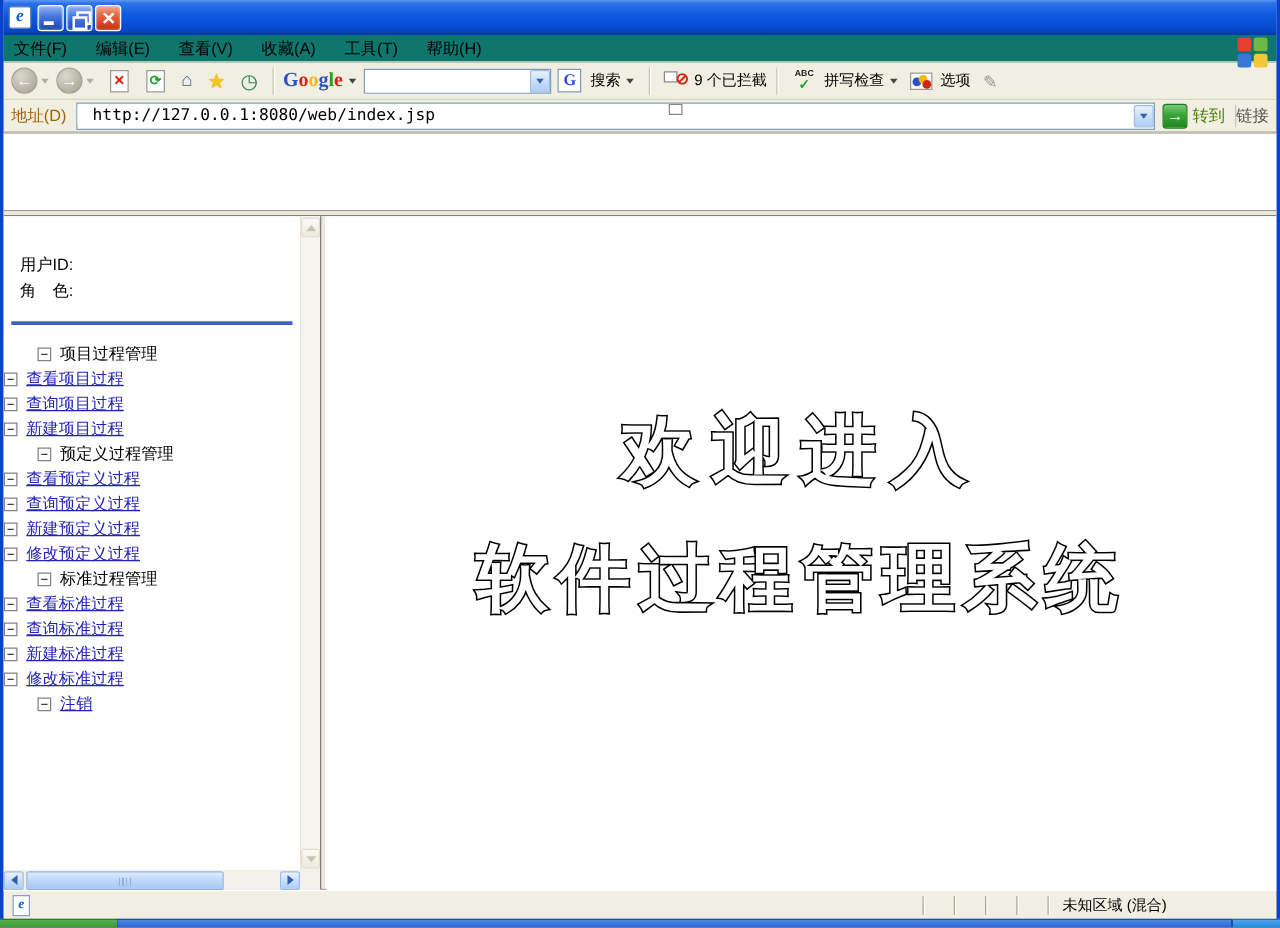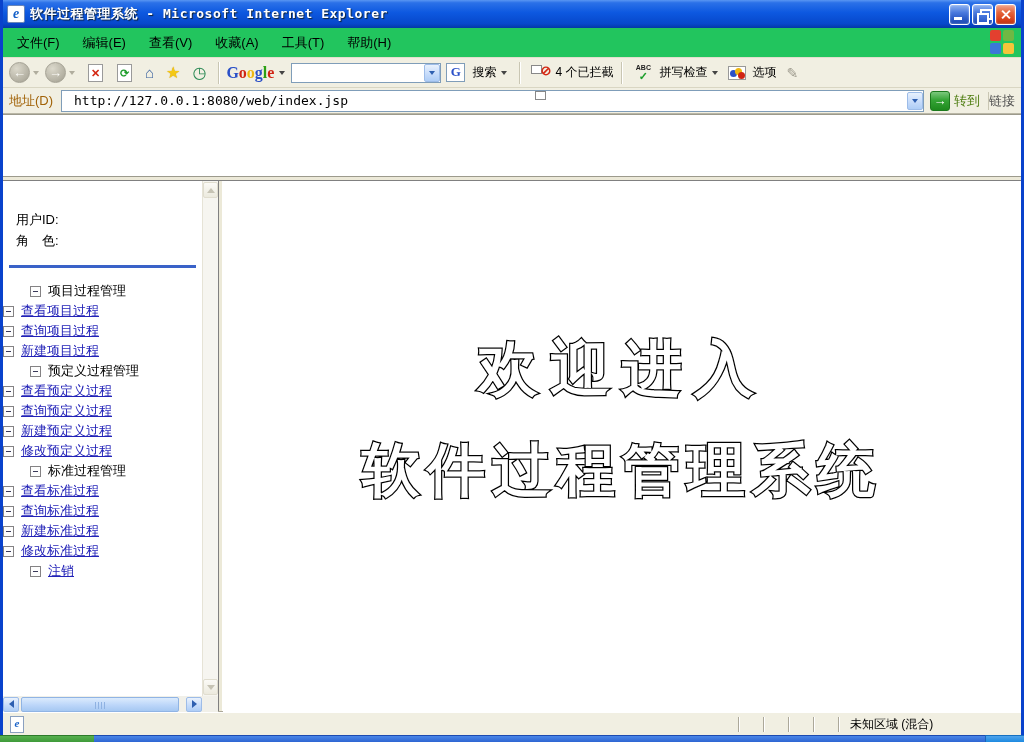"软件过程管理系统 - Microsoft Internet Explorer" span.title-text { html: <span>软件过程管理系统 - Microsoft Internet Explorer</span> -> none }
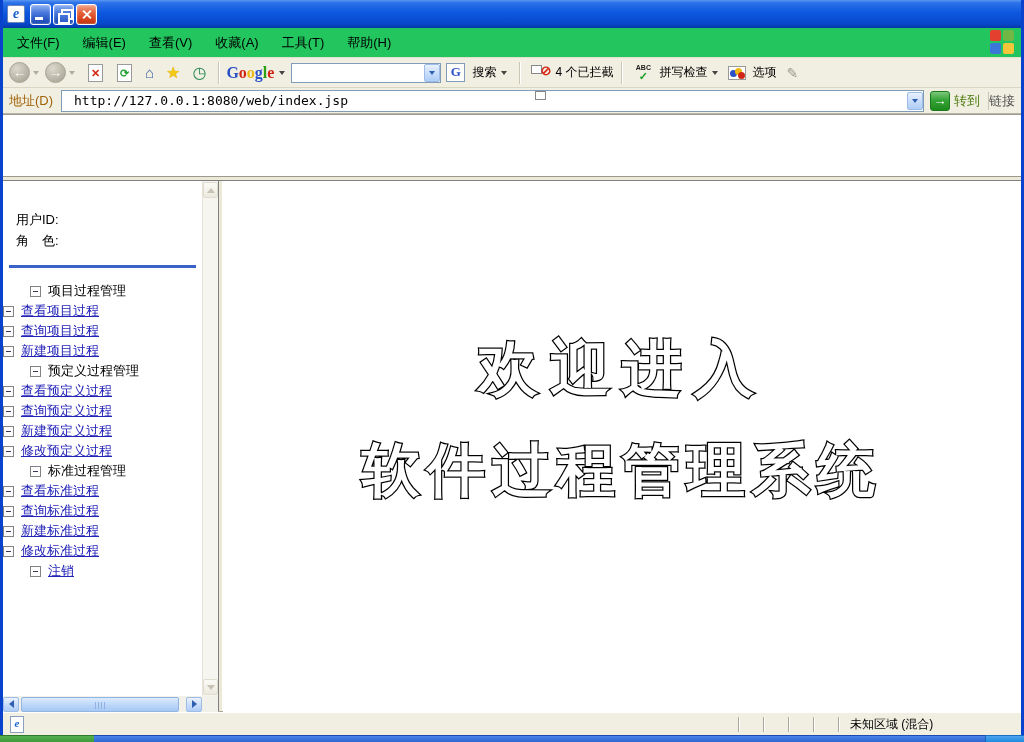"文件(F)" .menubar { background: #22c55e -> #0f766e; height: 30px -> 22px; padding-left: 6px -> 0 }
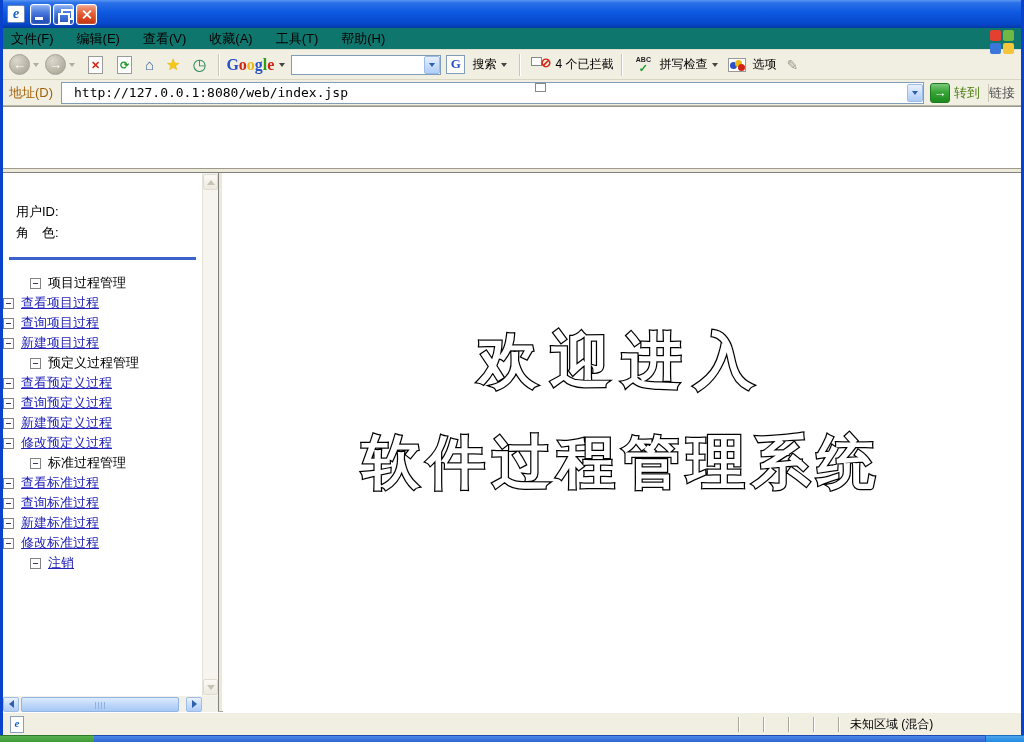"4 个已拦截" span.tb-label { text: 4 -> 9 }
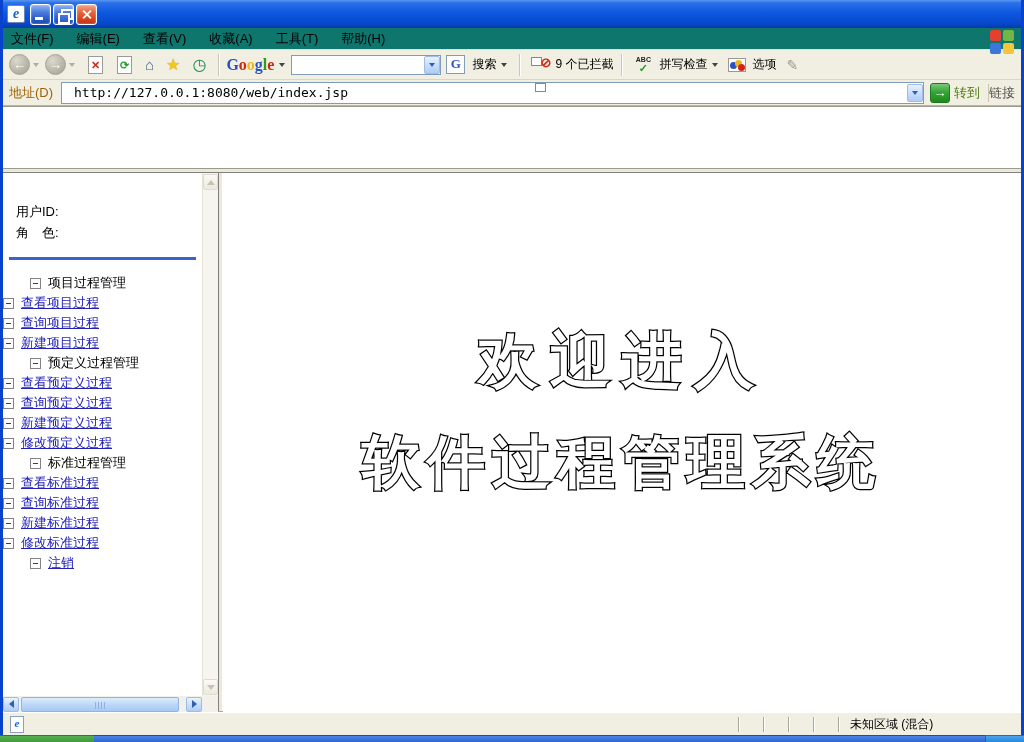"用户ID:" .sidebar-frame { width: 215px -> 253px }
